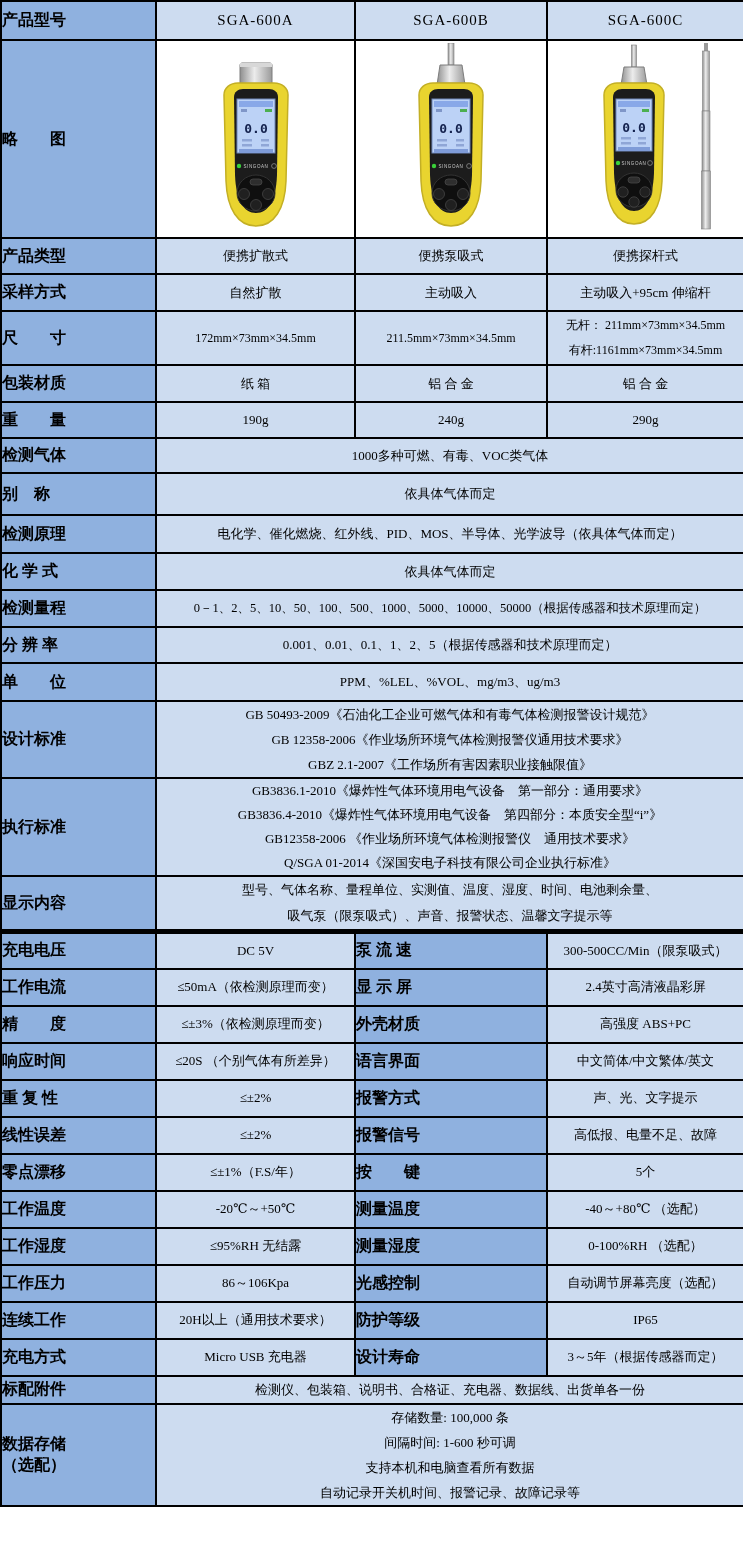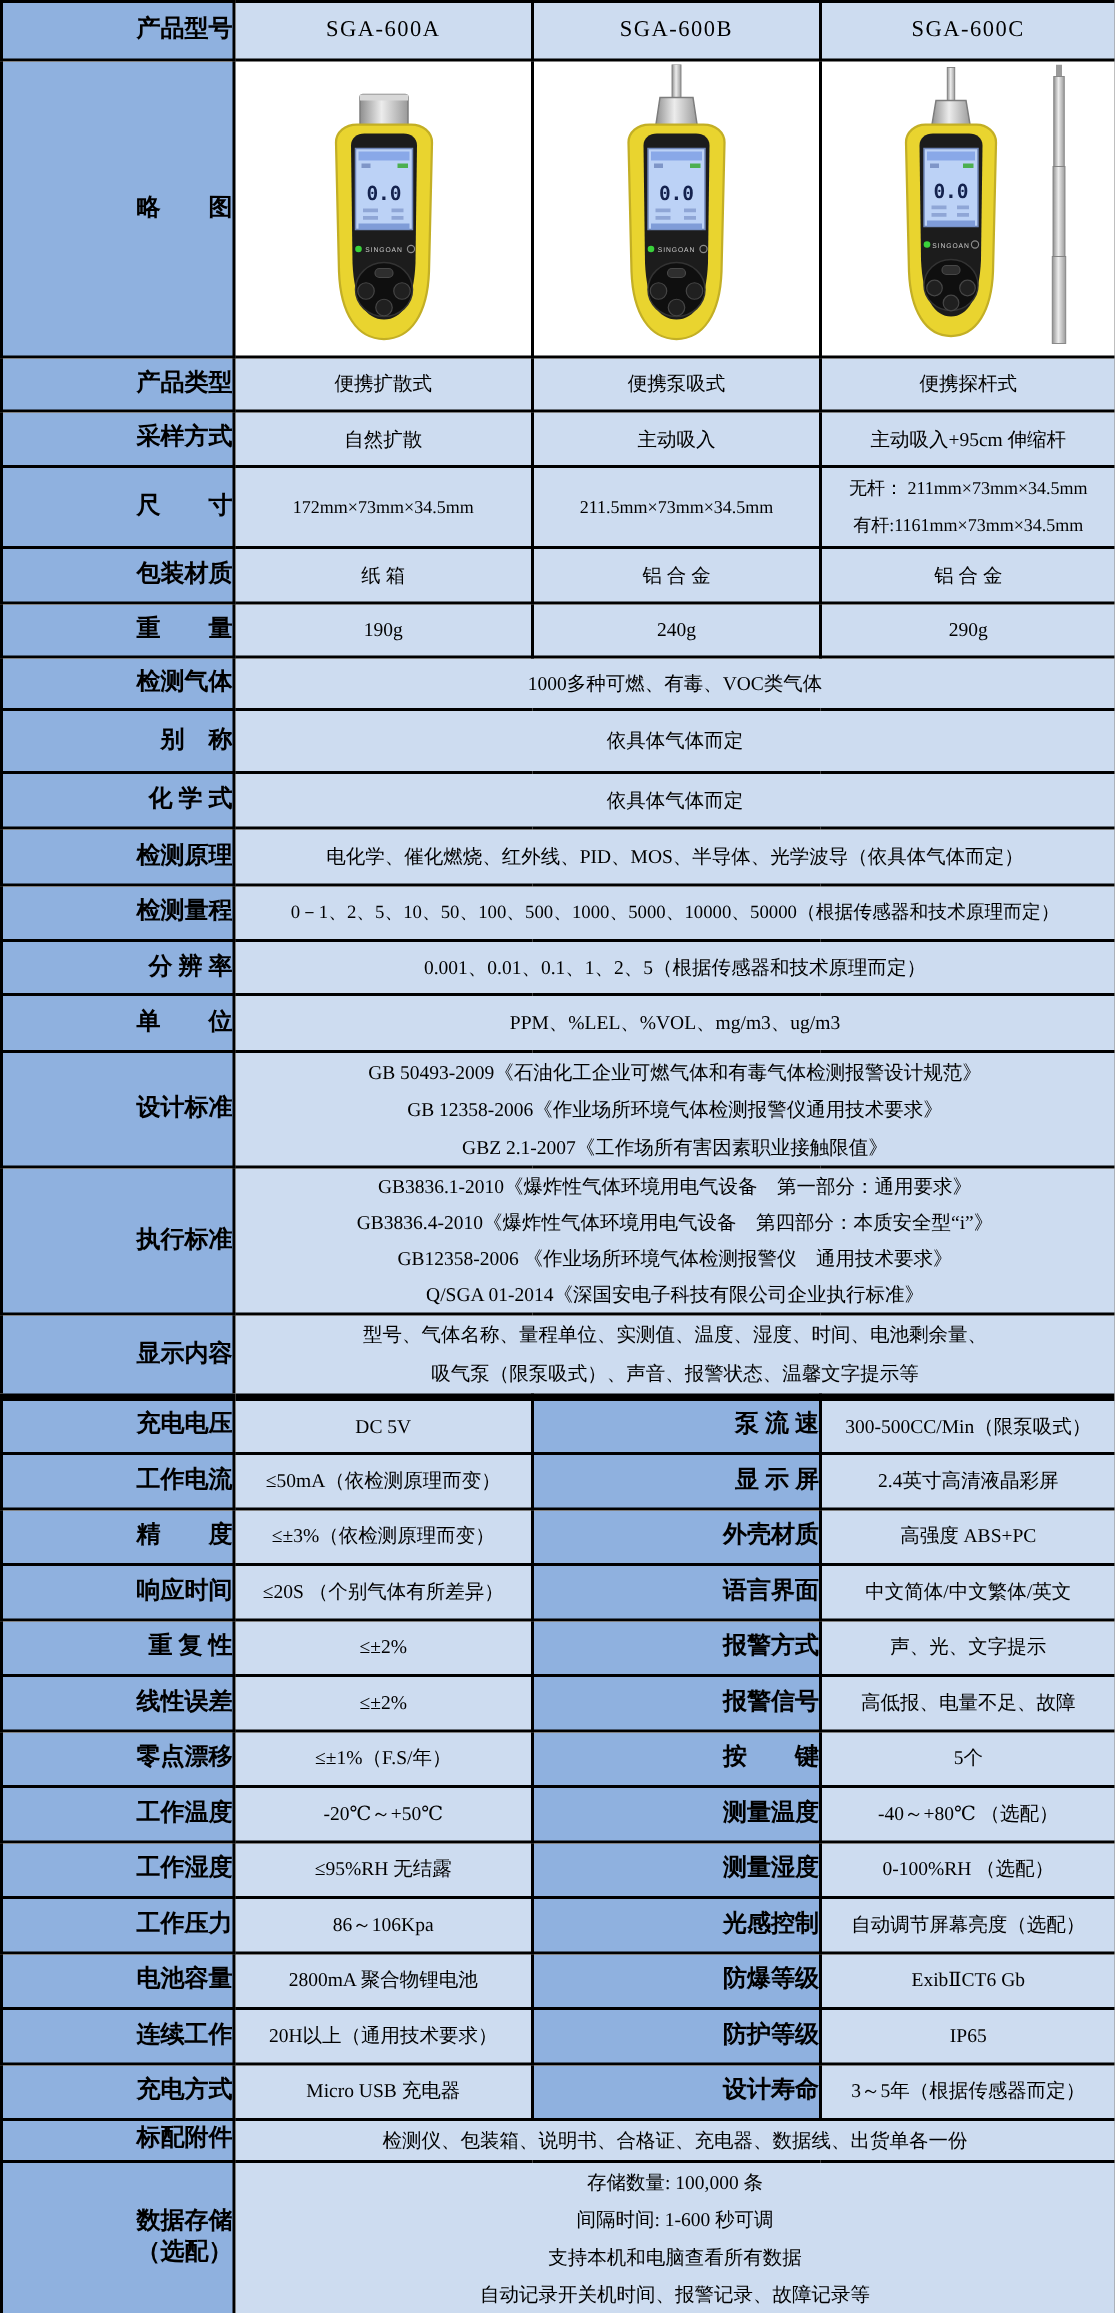"产品型号" .lbl { text-align: right -> left }
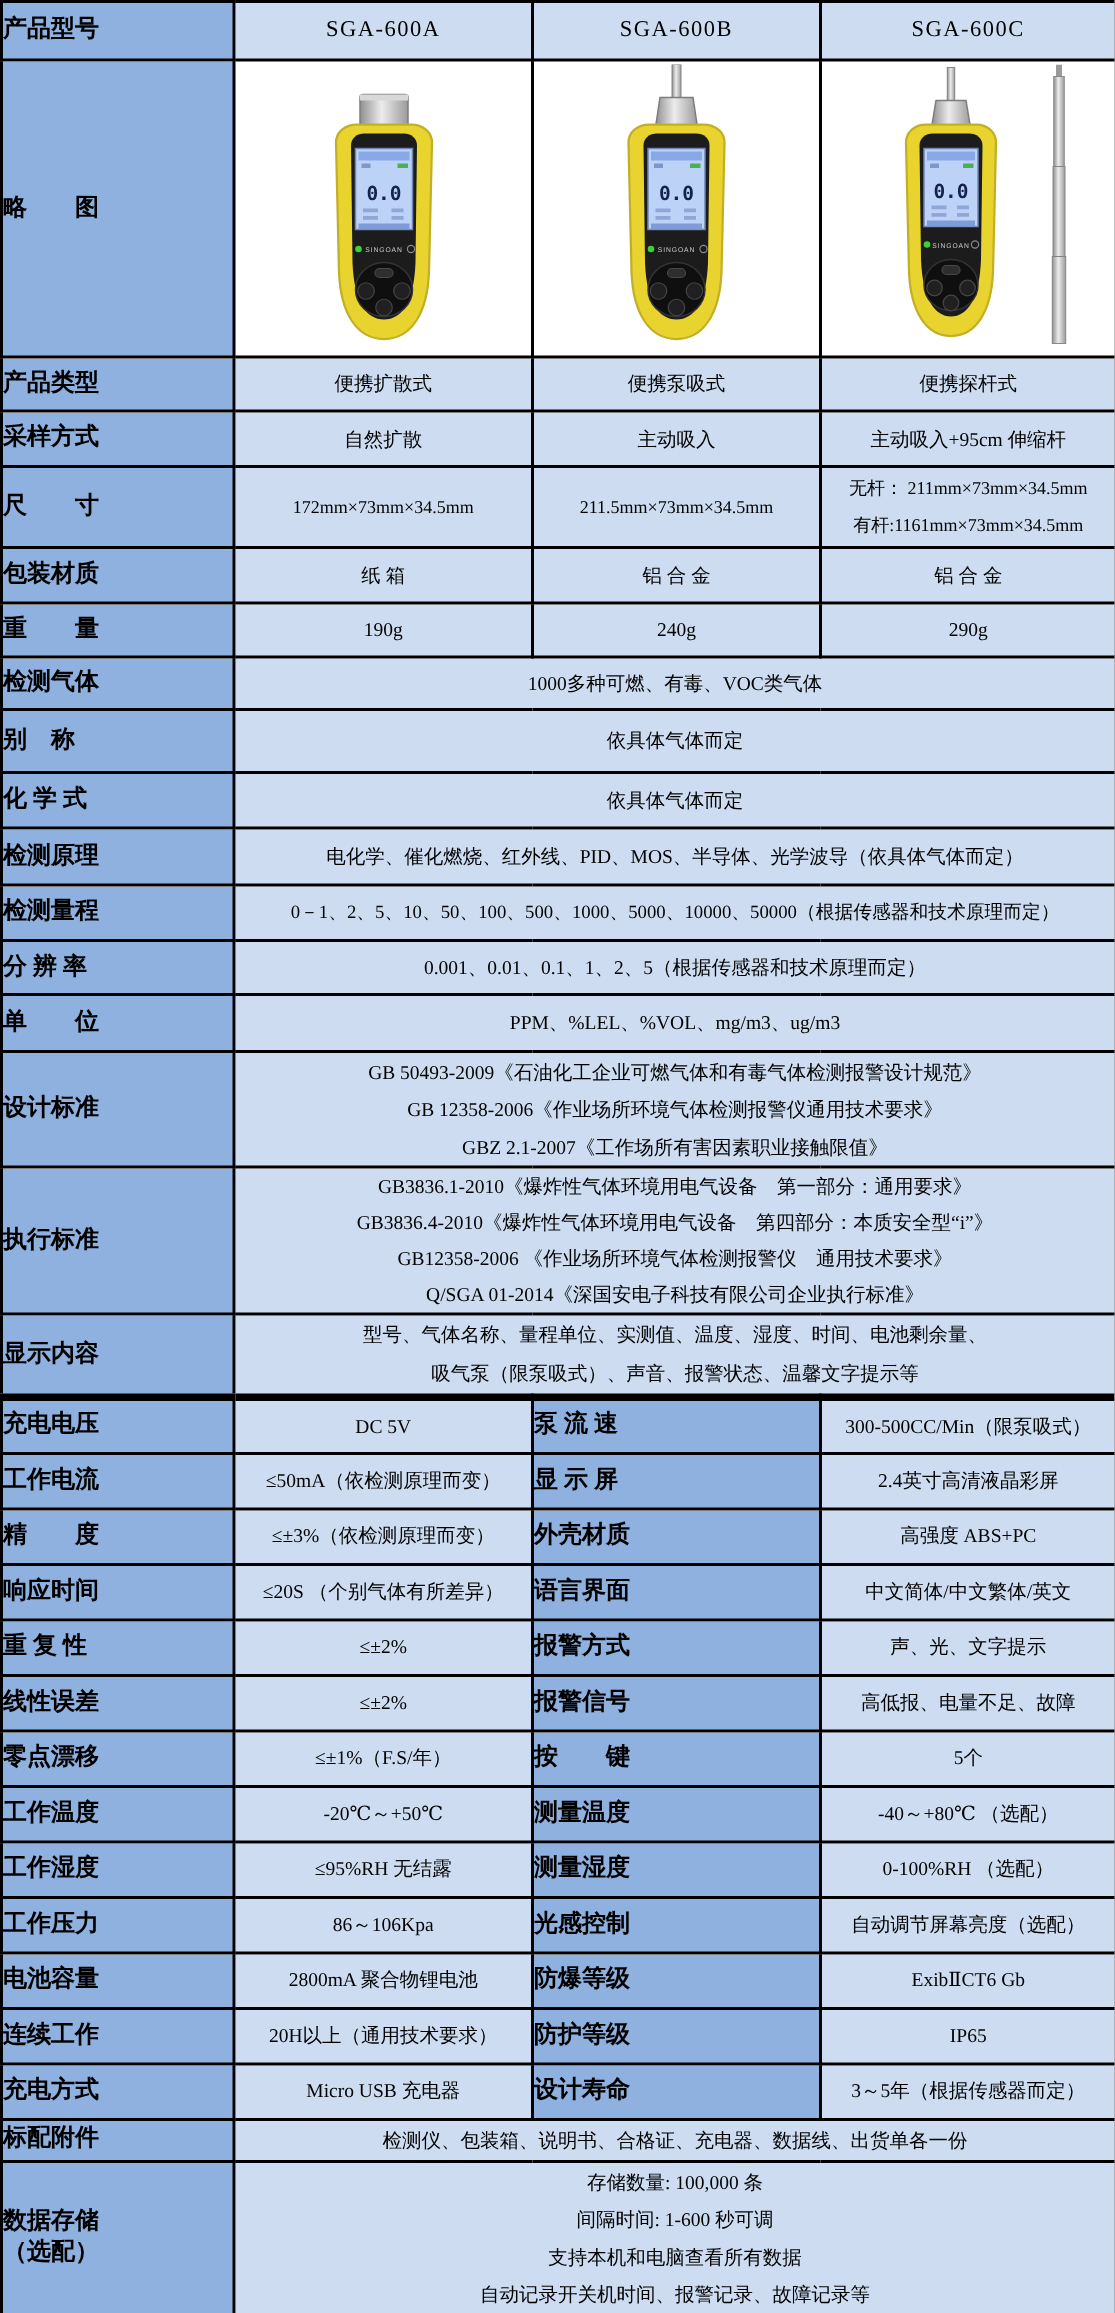"化 学 式" tr { order: before "检测原理" -> after "检测原理" }
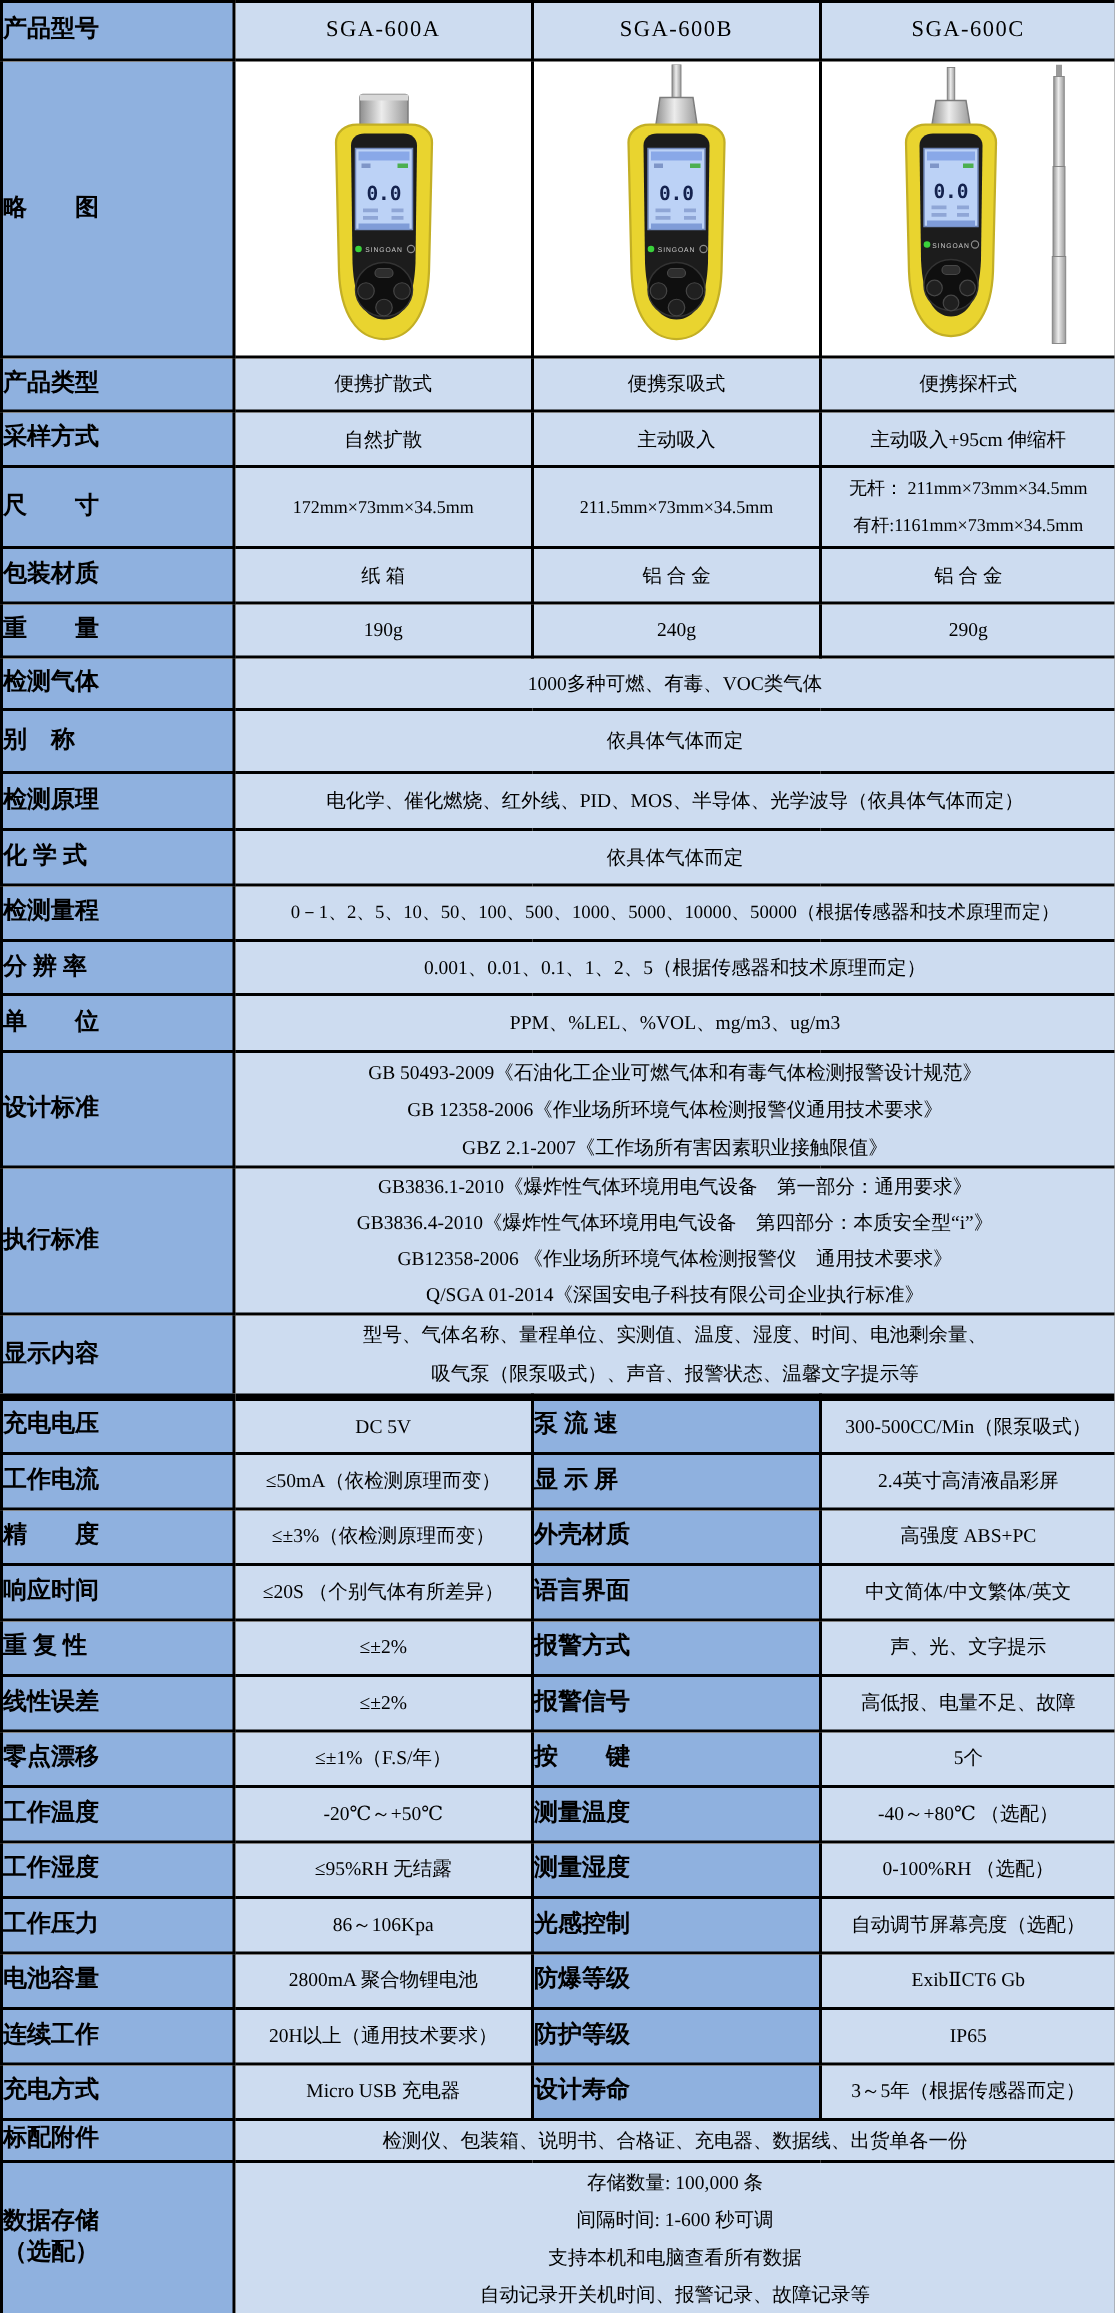"电池容量" tr { html: <tr> <td>电池容量</td> <td>2800mA 聚合物锂电池</td> <td>防爆等级</td> <td>ExibⅡCT6 Gb</td> </tr> -> none }
